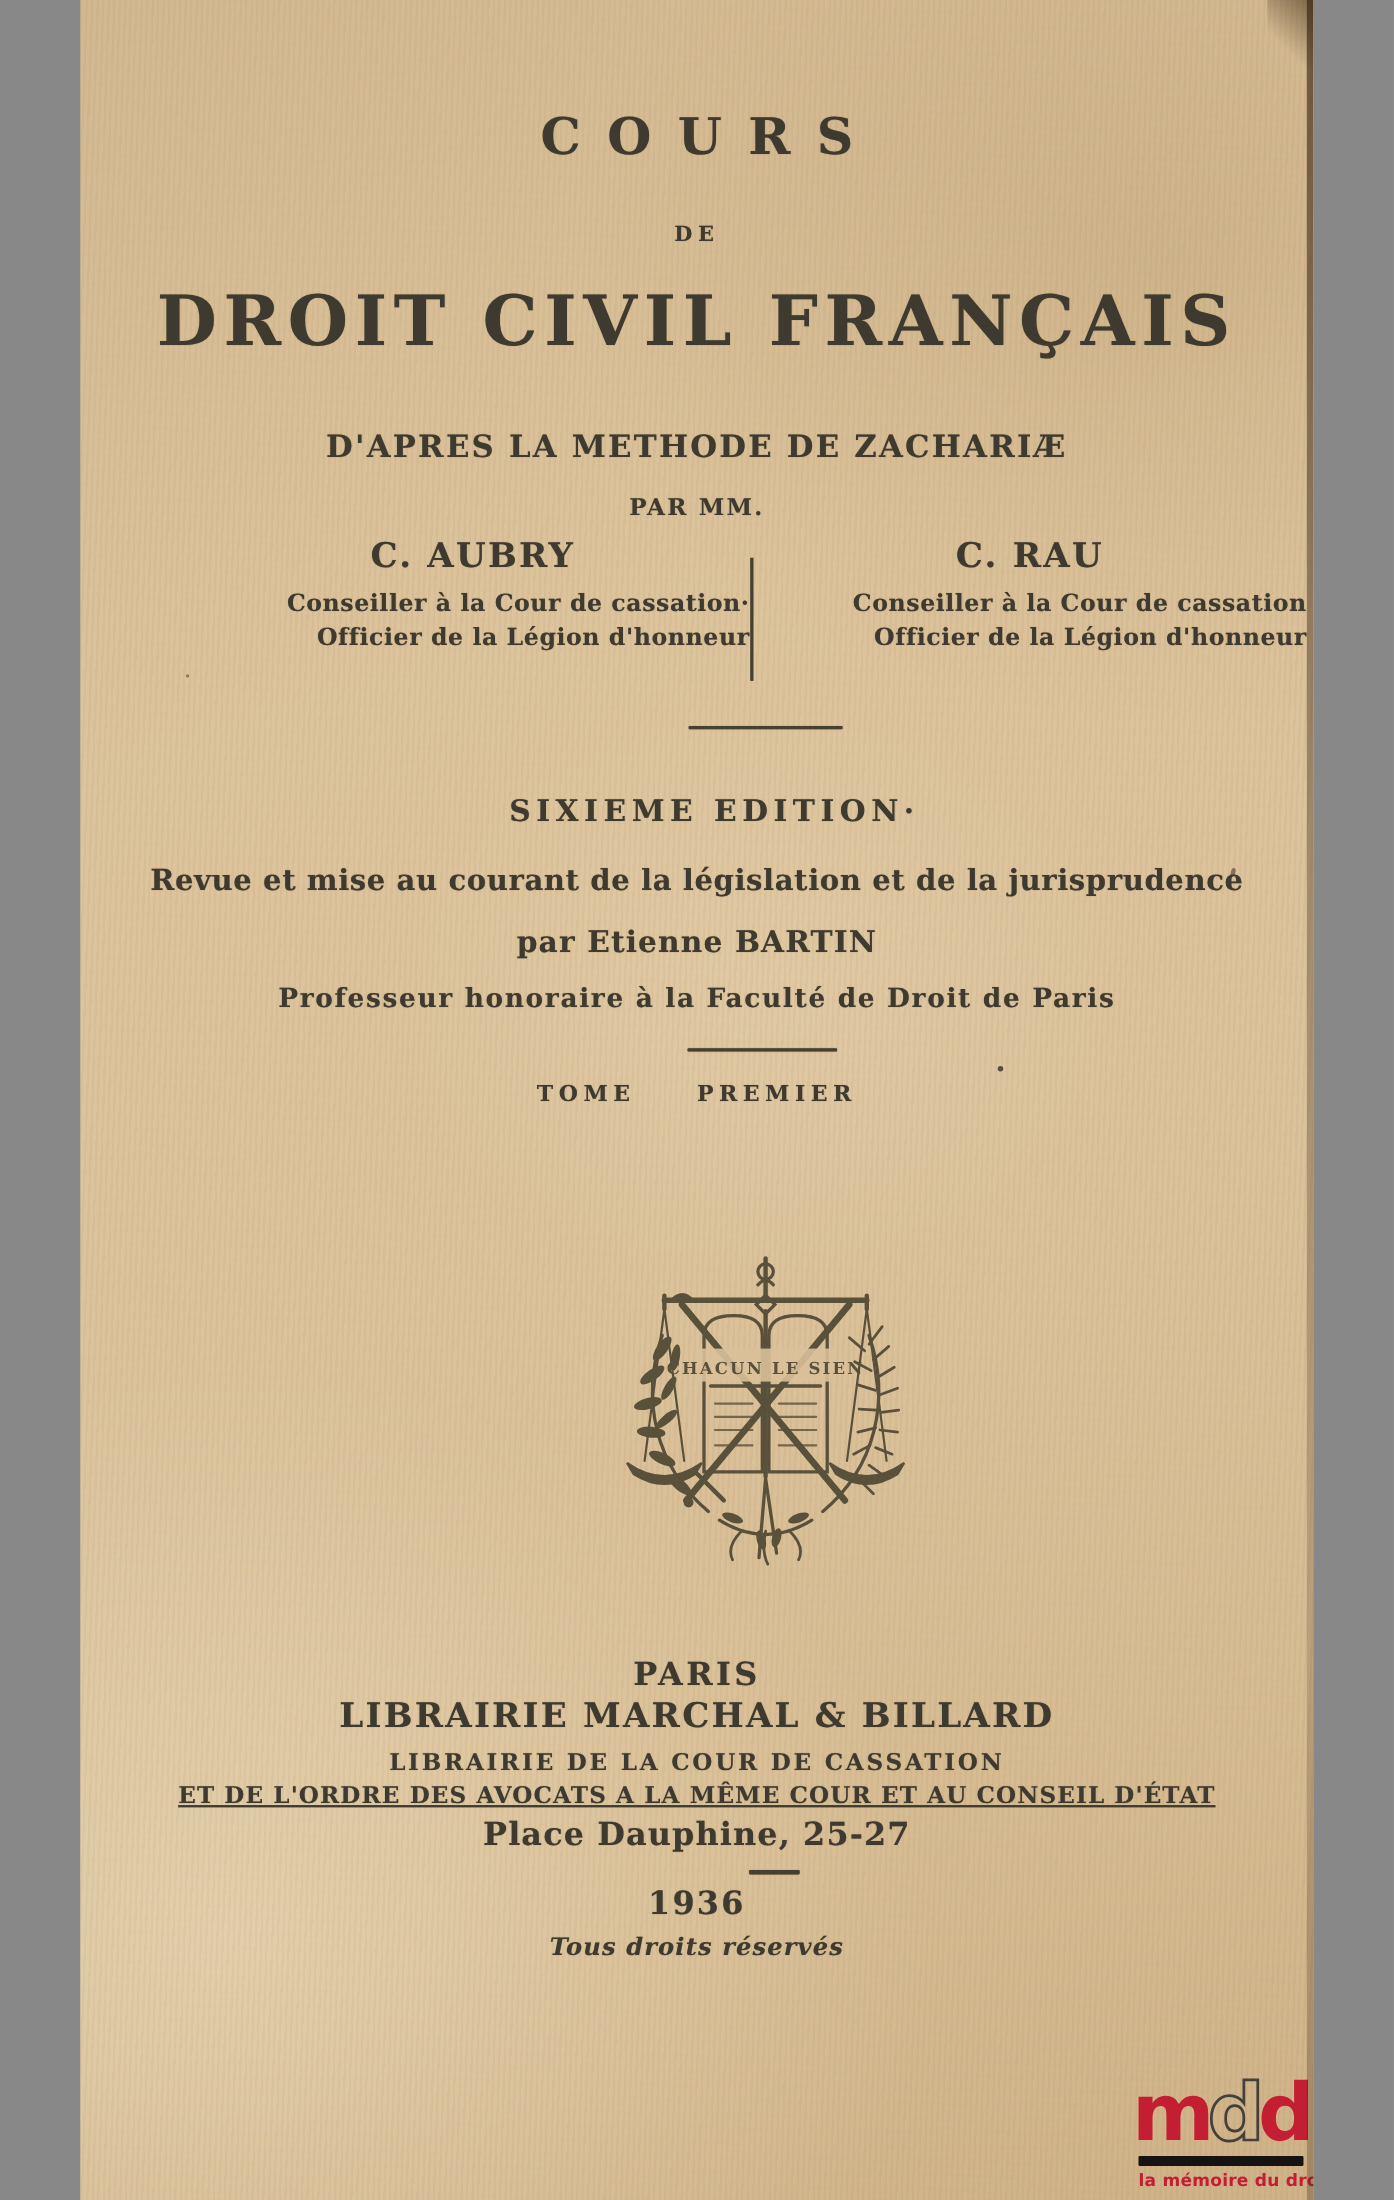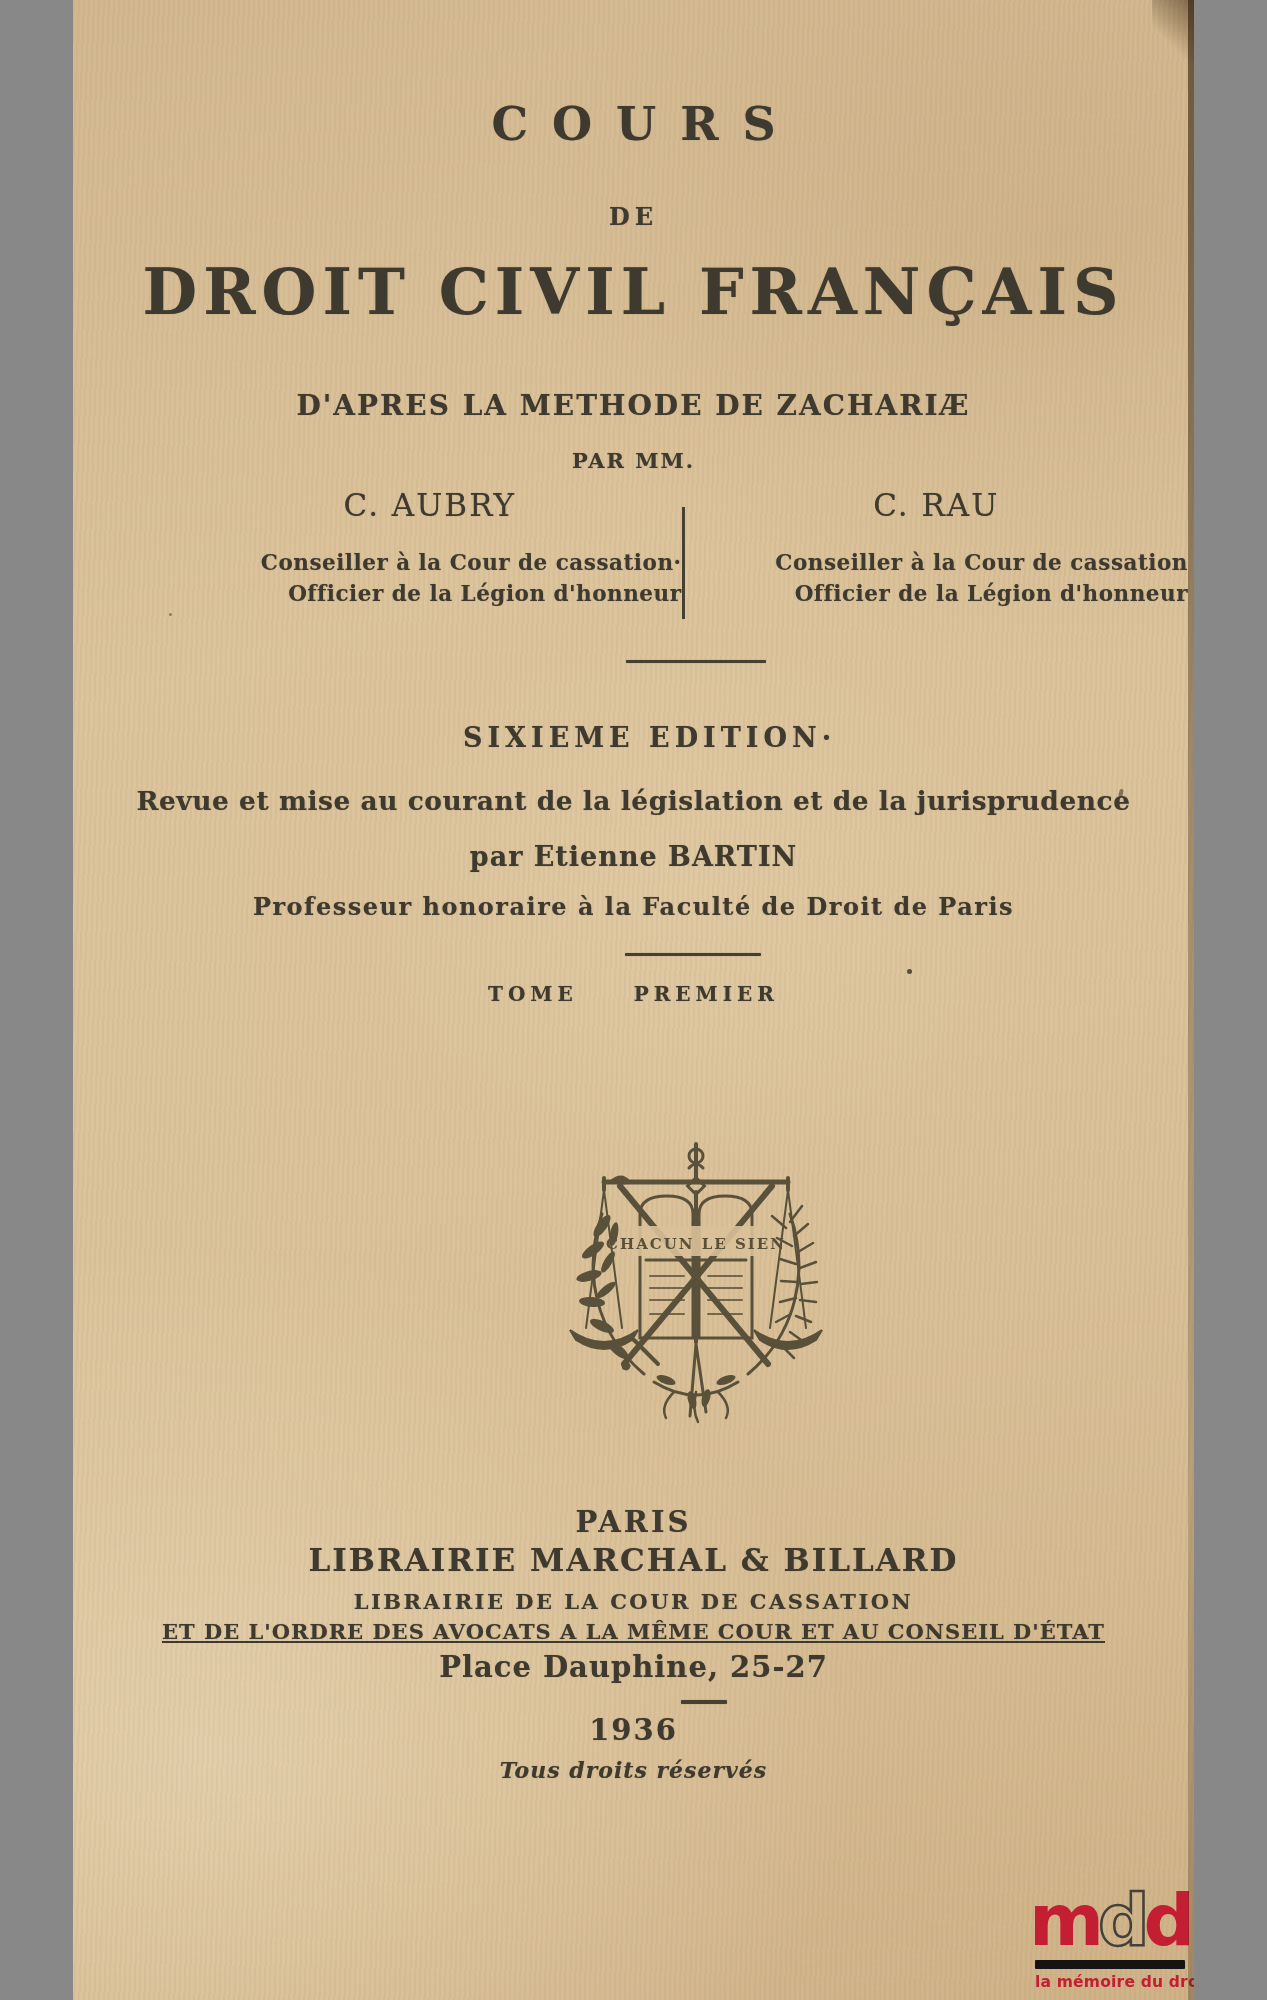"DE" .de { font-size: 24px -> 19px }
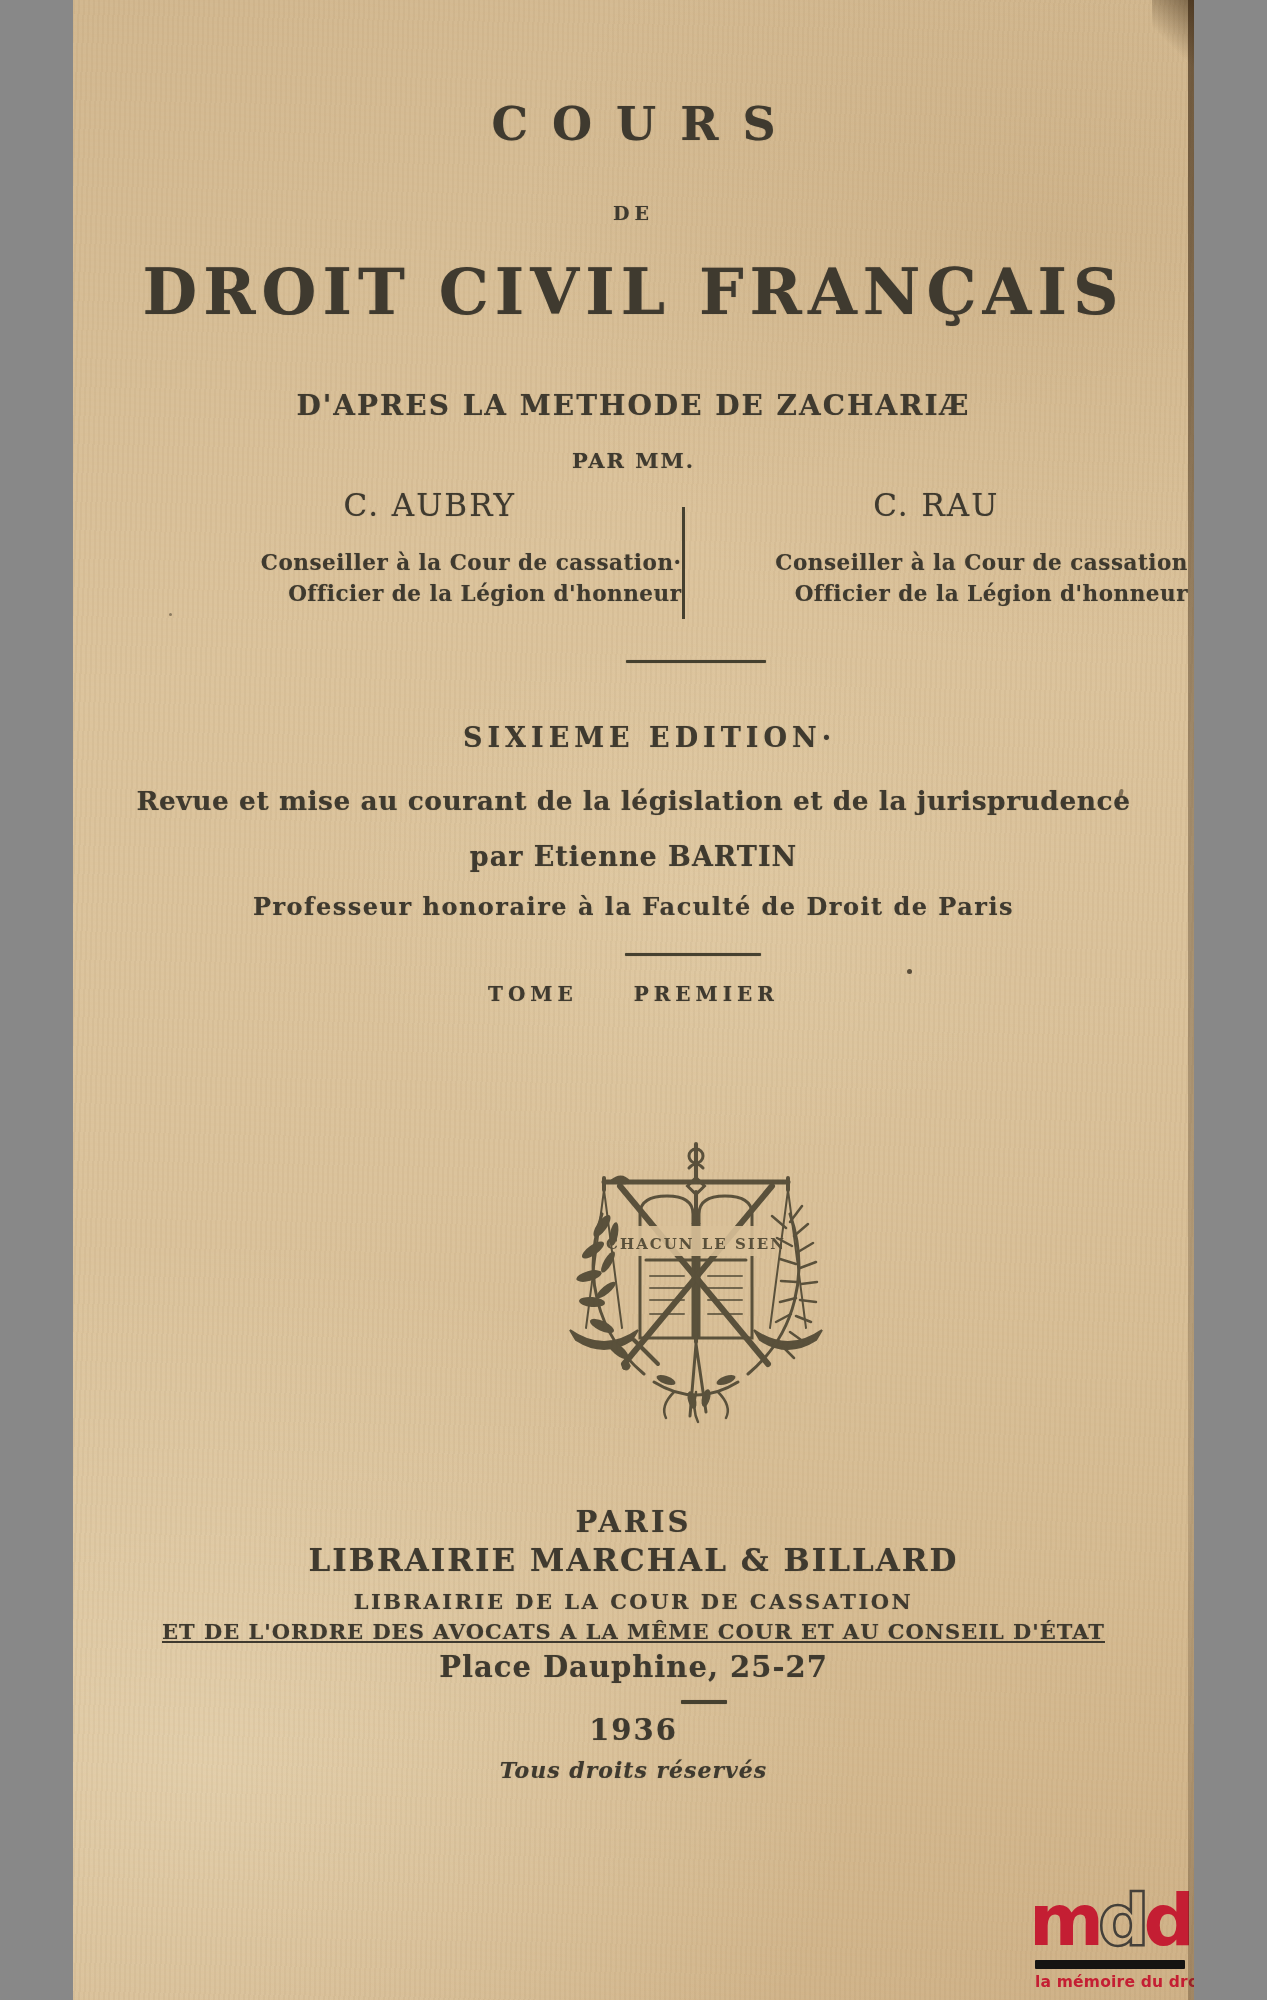"C. AUBRY" .author-name { font-weight: 400 -> 700; margin-bottom: 24px -> 10px }
